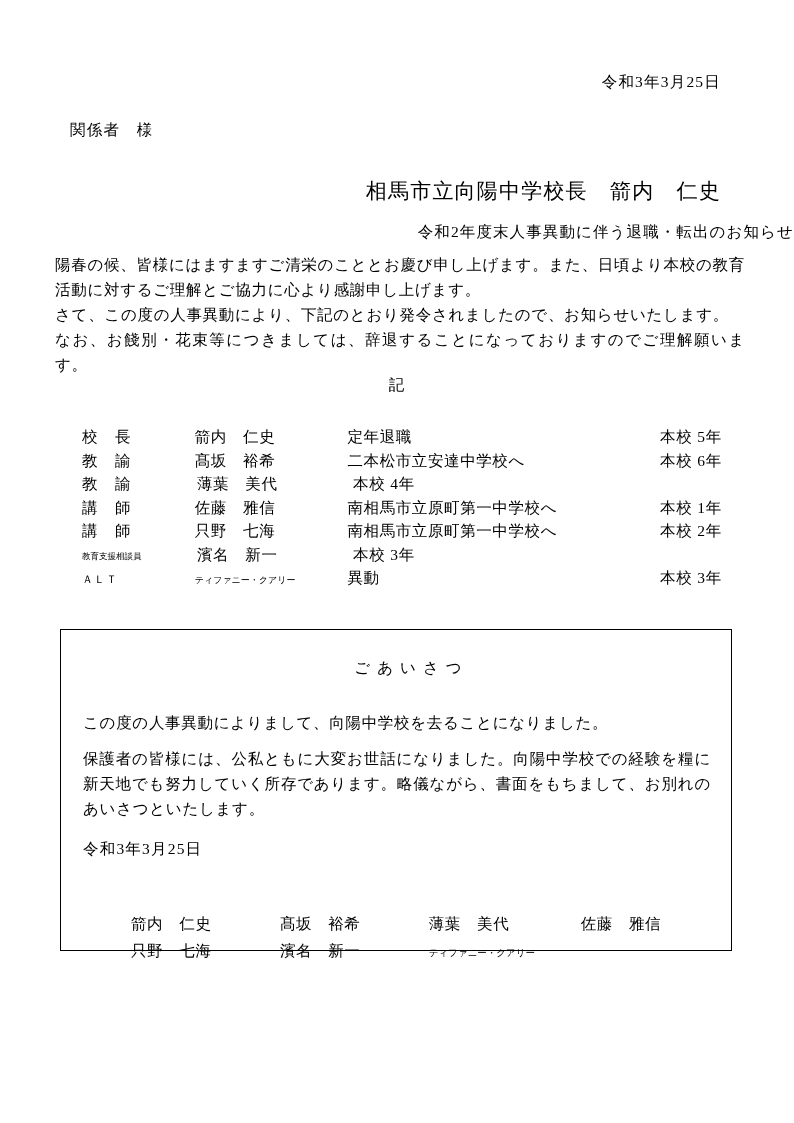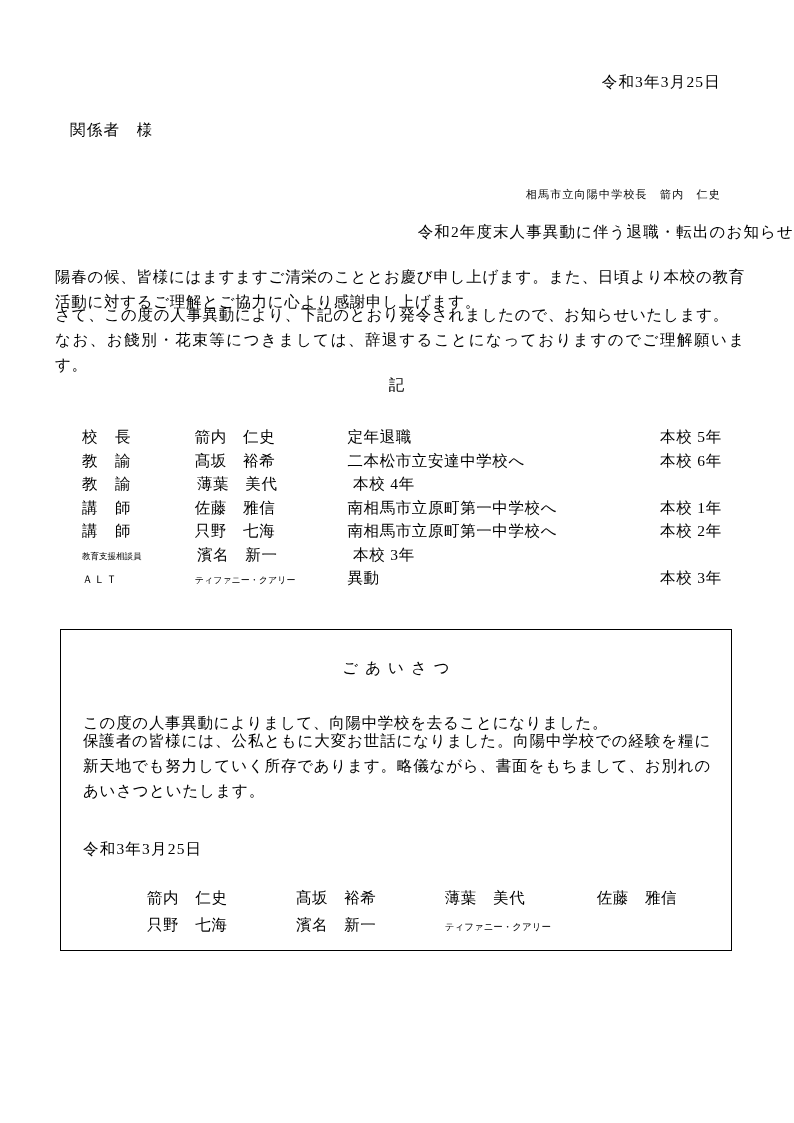"相馬市立向陽中学校長 箭内 仁史" .sender { font-size: 11px -> 21px; top: 187px -> 177px }
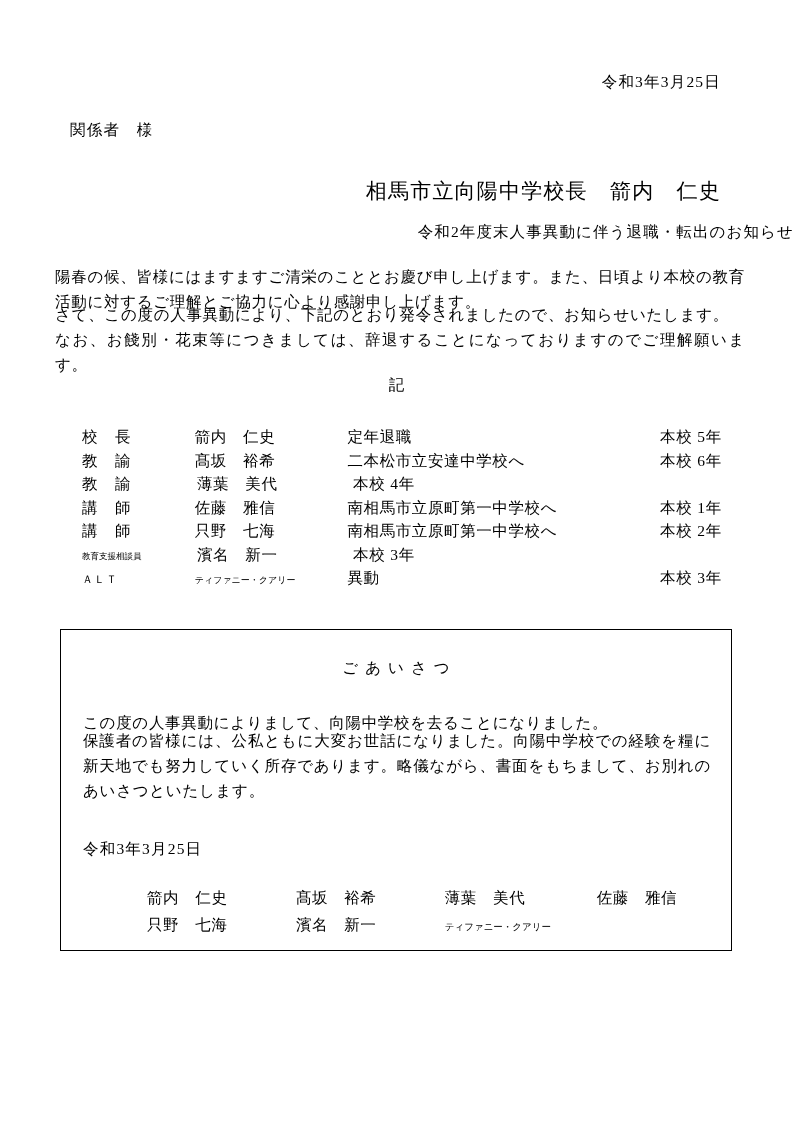"陽春の候、皆様にはますますご清栄のこととお慶び申し上げます。また、日頃より本校の" .p1 { margin-top: 12px -> none }
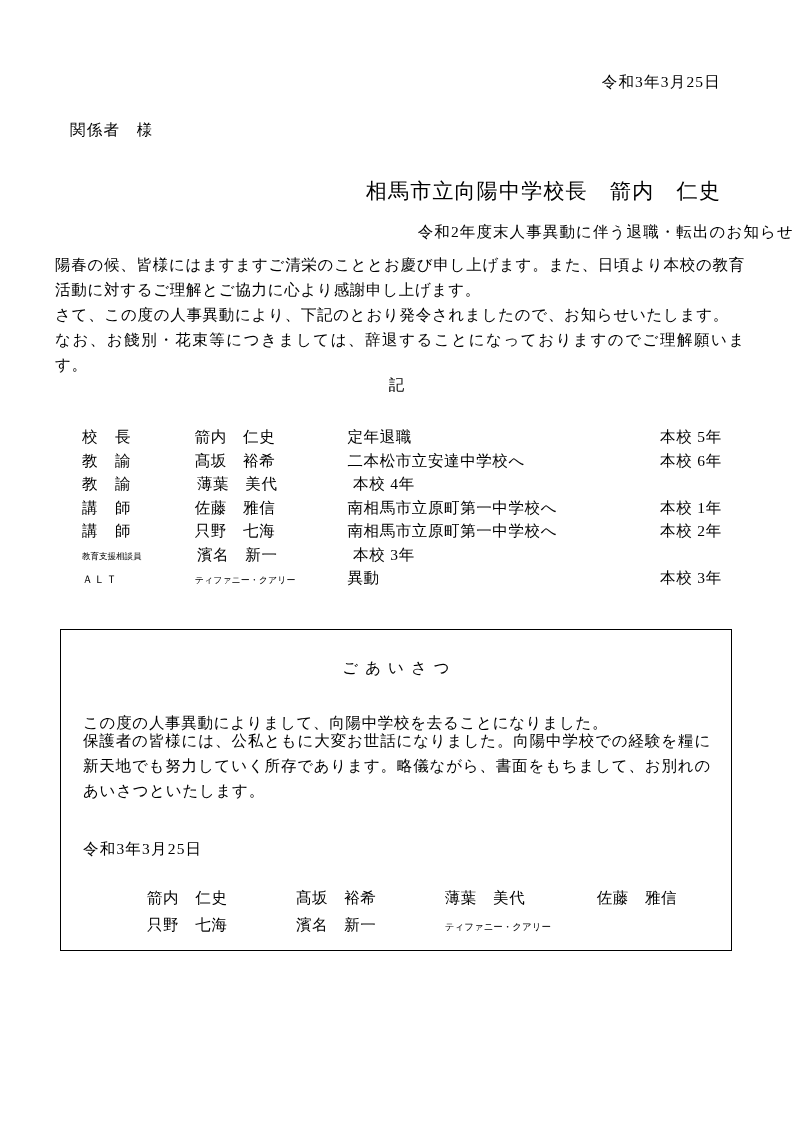"ごあいさつ" .greet-title { left: 0 -> 12px }
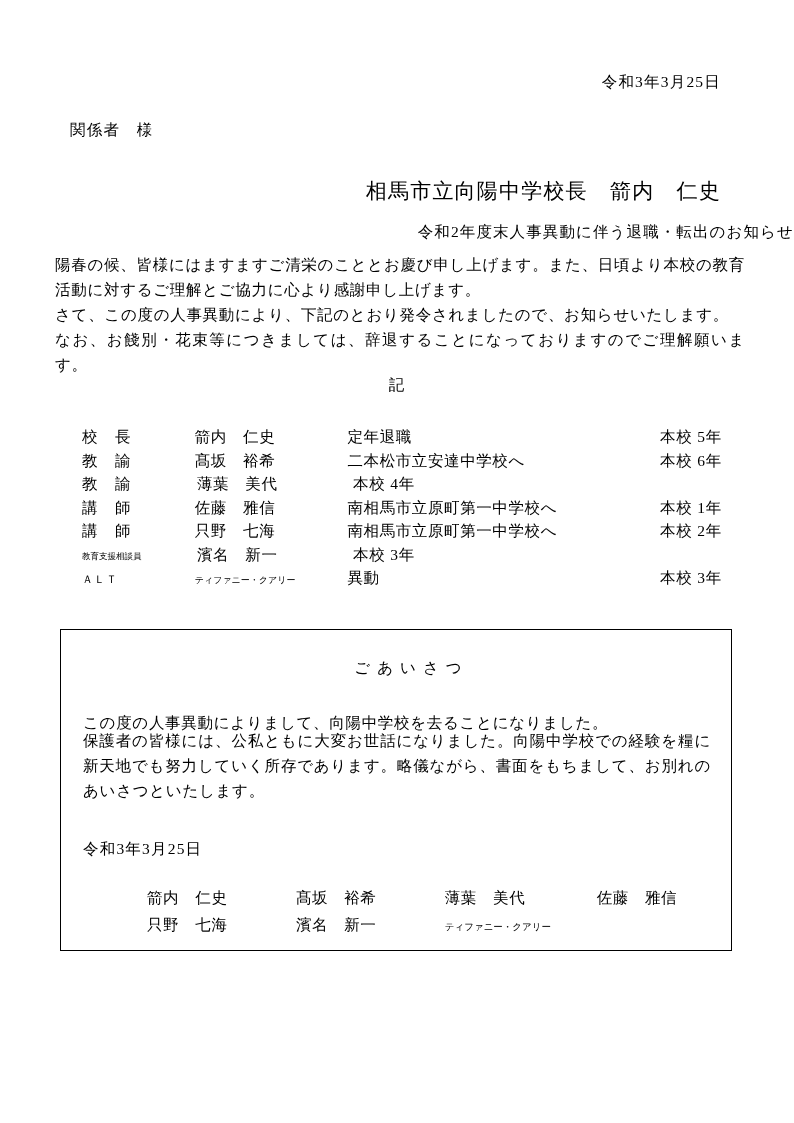"保護者の皆様には、公私ともに大変お世話になりました。向陽中学校での経験を糧に新天" .gp2 { top: 98px -> 116px }
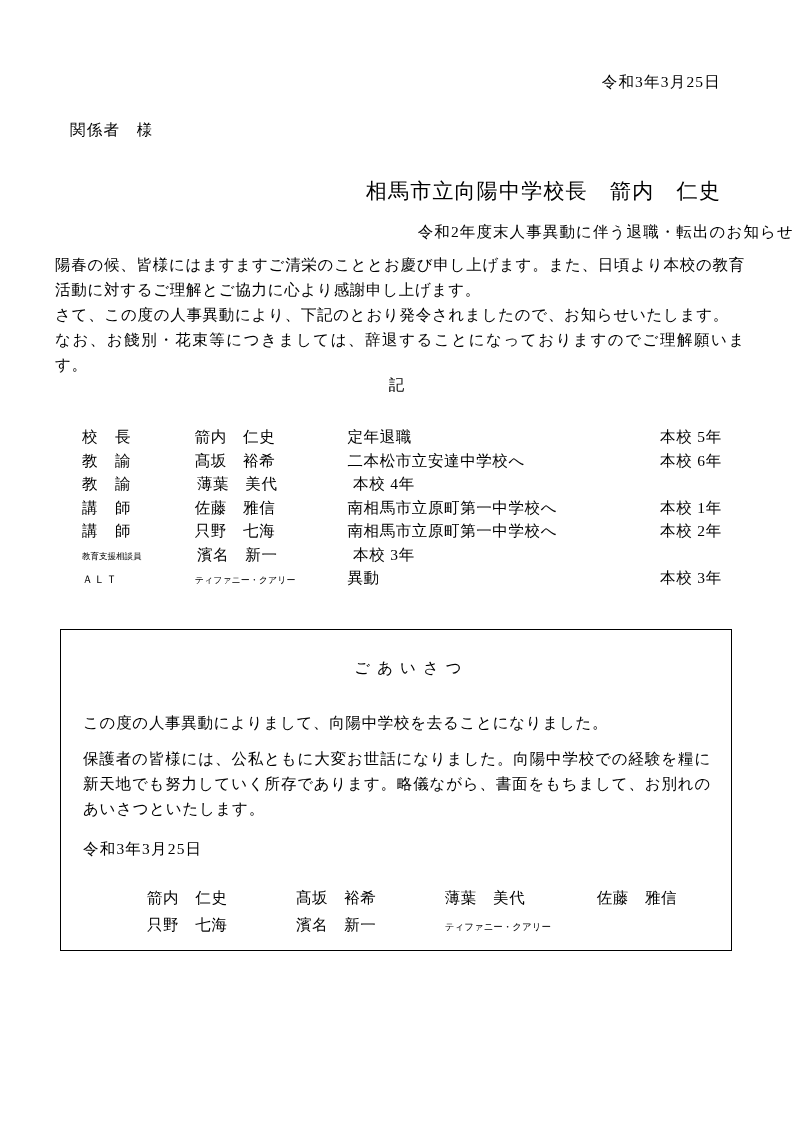"箭内 仁史 髙坂 裕希 薄葉" .sig-row { left: 86px -> 70px; margin-top: none -> 26px }
